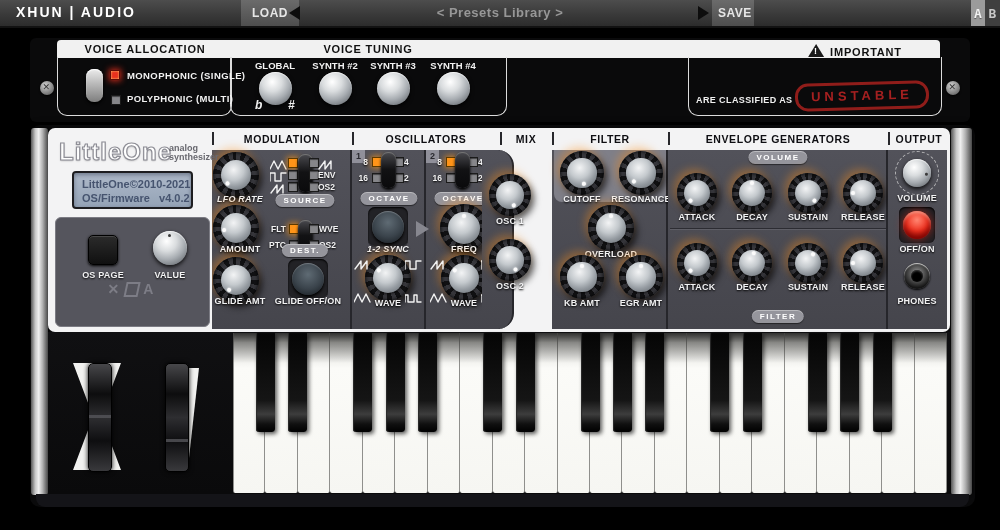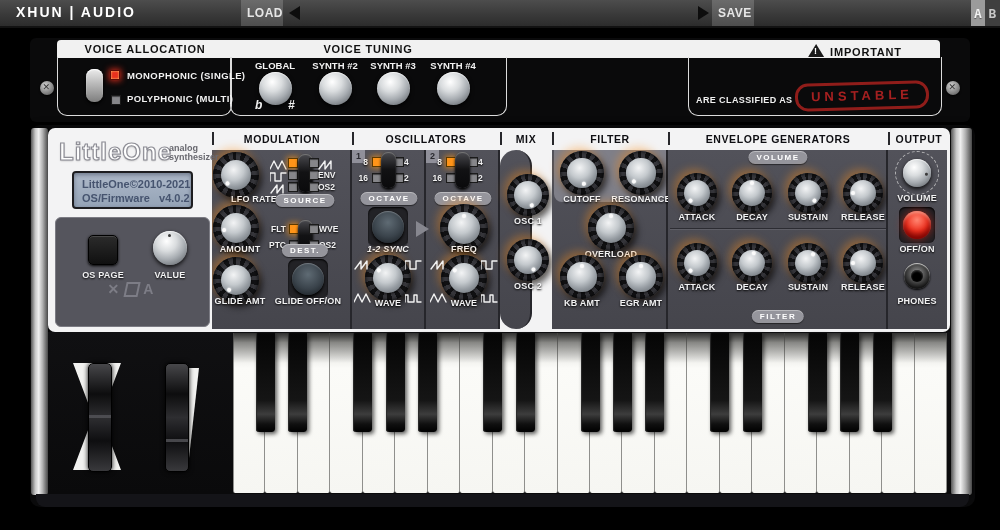"LOAD" .btn-load { width: 42px -> 58px }
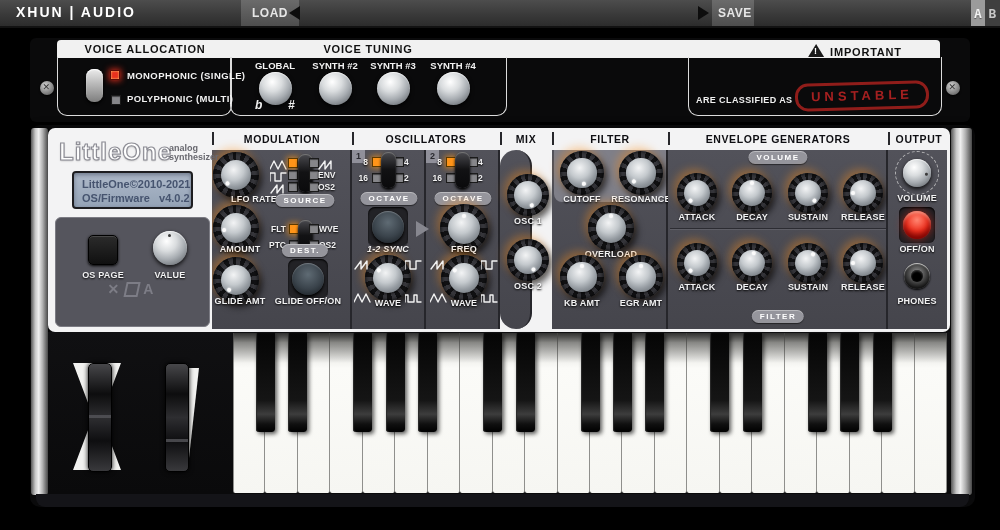"< Presets Library >" div.preset-display { html: none -> <div>&lt; Presets Library &gt;</div> }
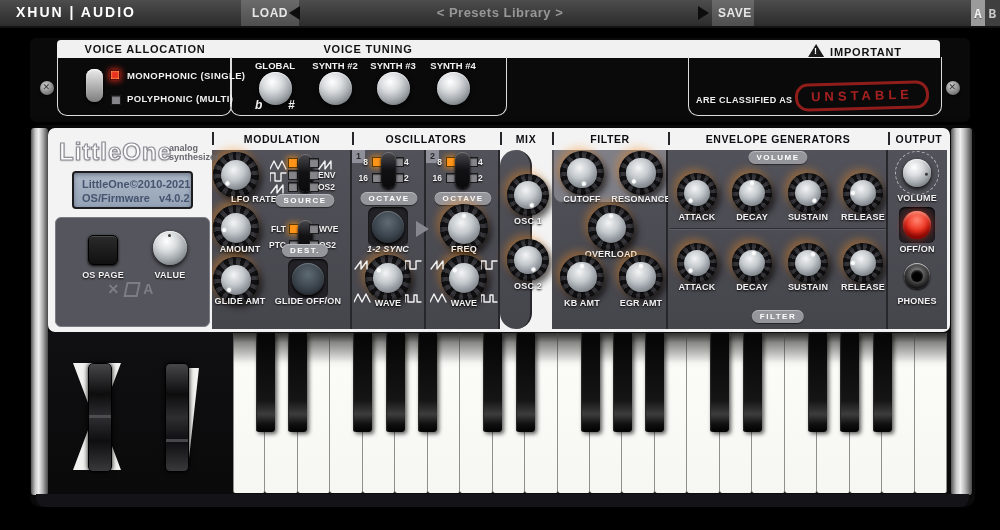"LFO RATE" div.klabel { font-style: none -> italic; left: 42px -> 28px }
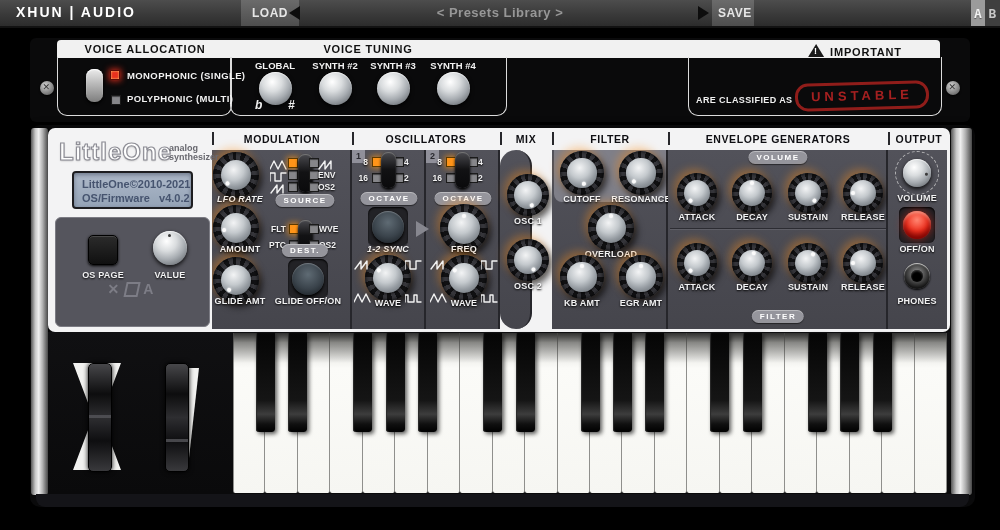"OSC 1" div.sec { left: 449px -> 431px }
